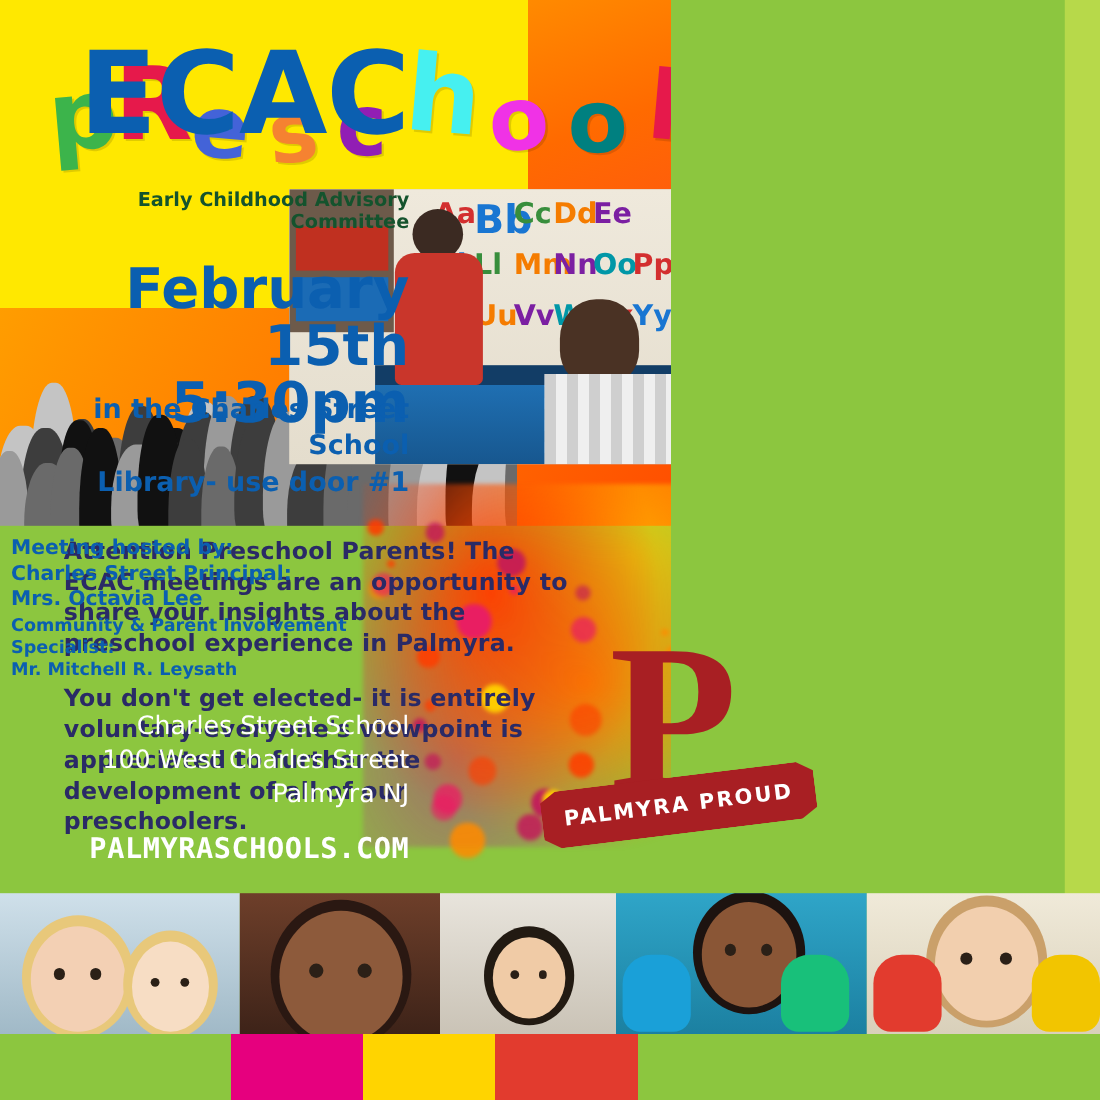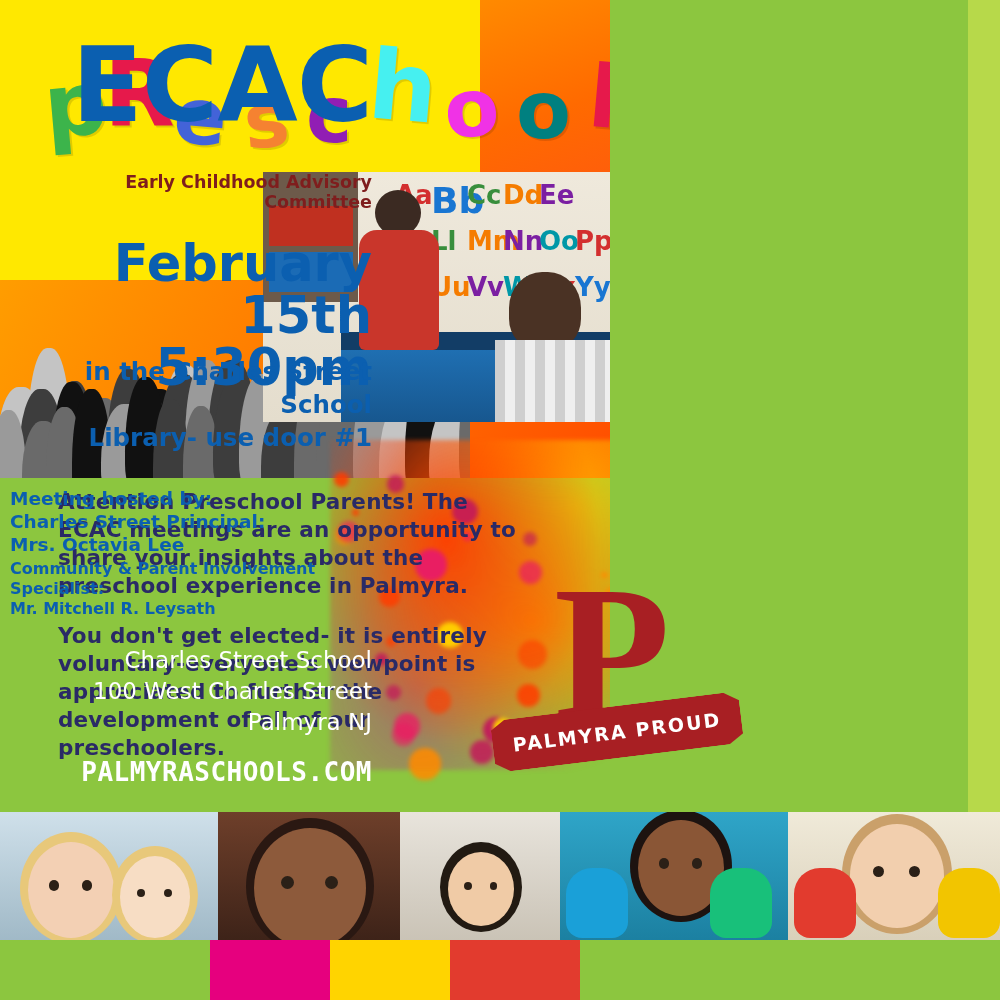"Early Childhood Advisory Committee" .ecac-sub { color: #7f1d1d -> #14532d }
